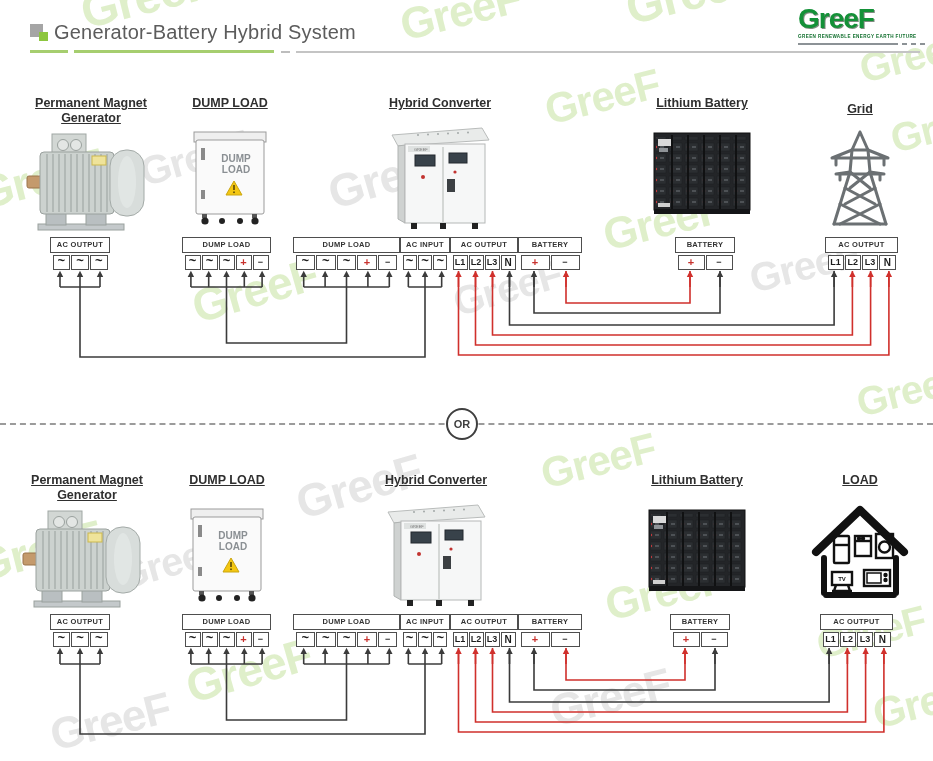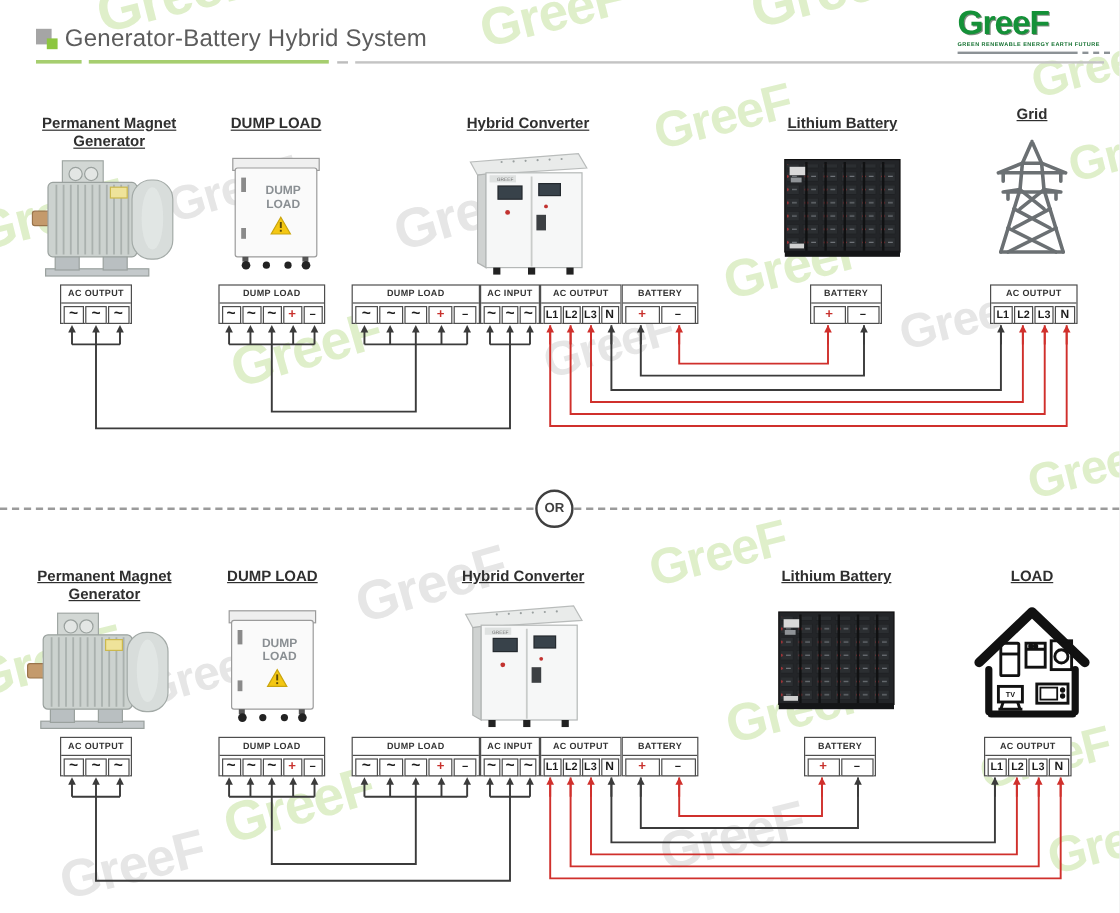"Grid" div.comp { top: 88px -> 102px }
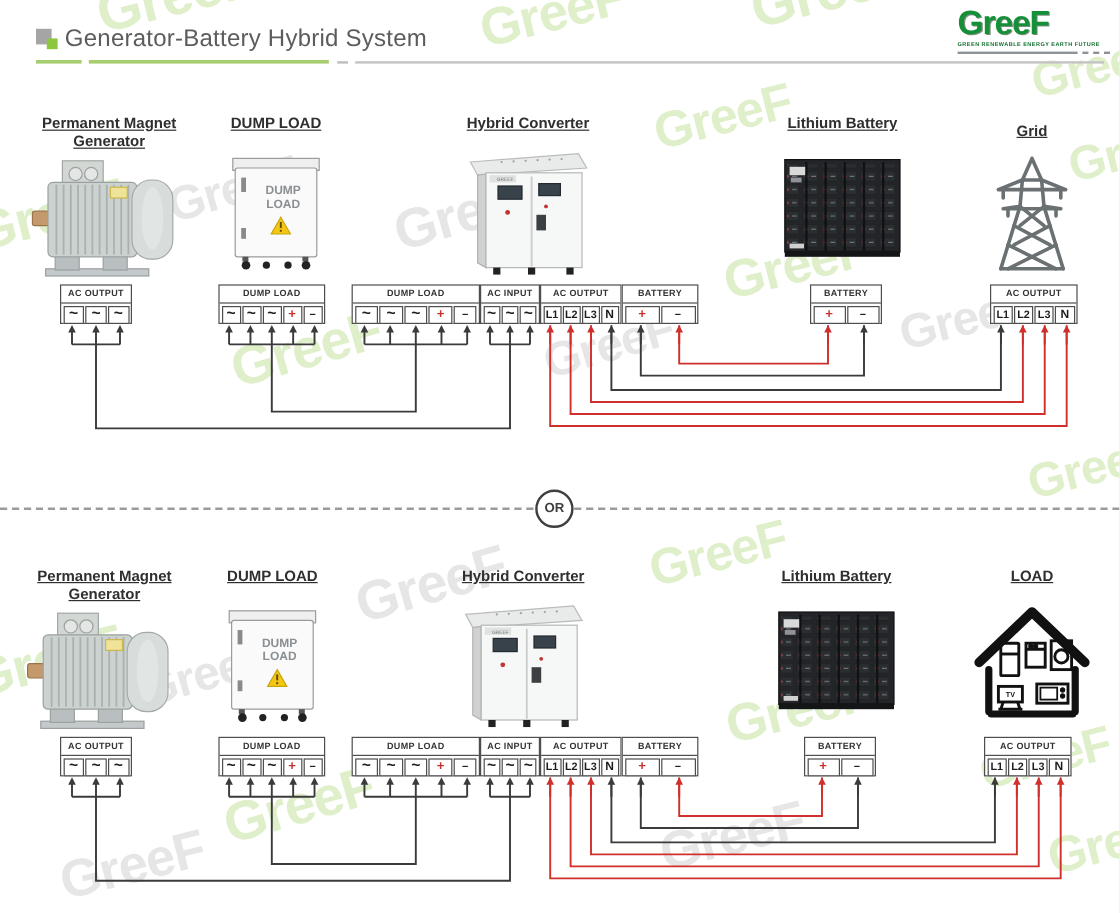"AC OUTPUT" .tblock { height: 33px -> 16px }
